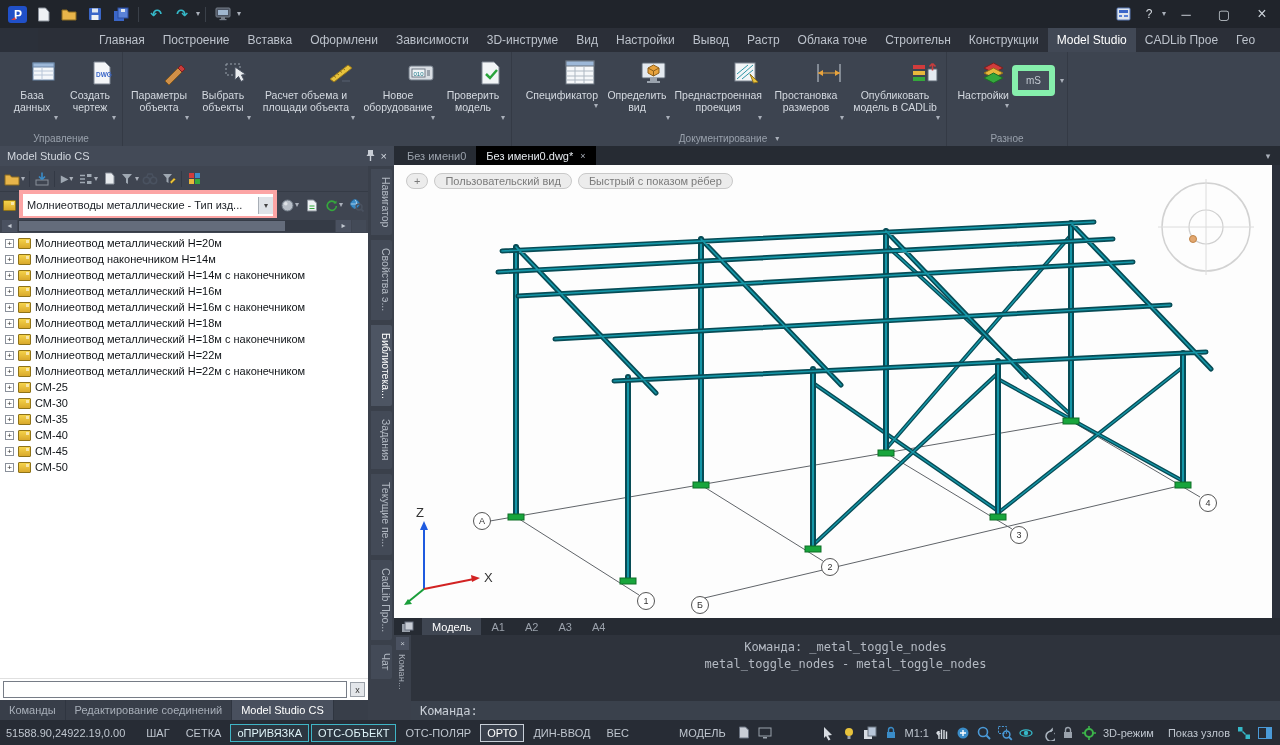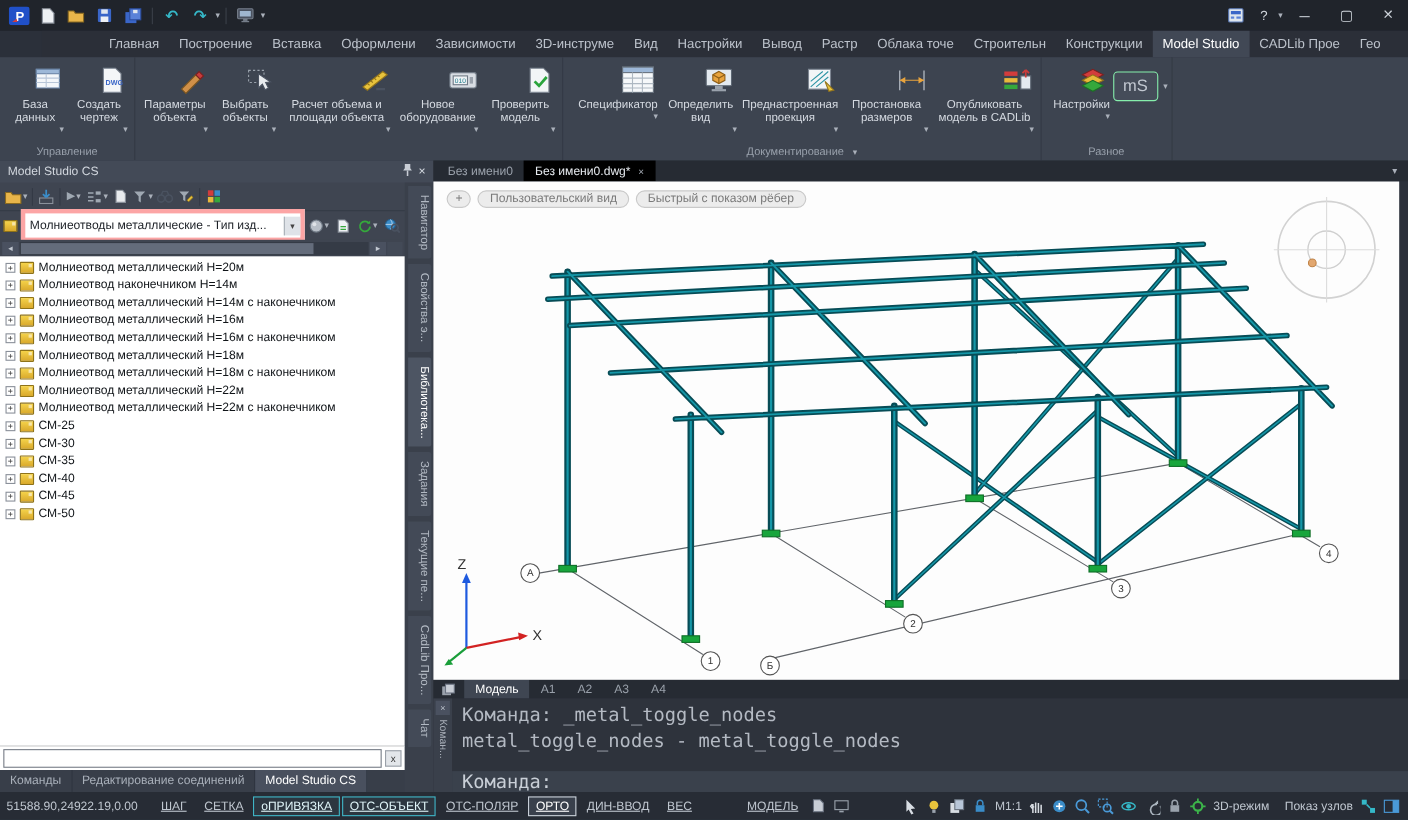"mS" .ms-box { border: 1px solid #86efac -> 6px solid #86efac; font-size: 15px -> 10px }
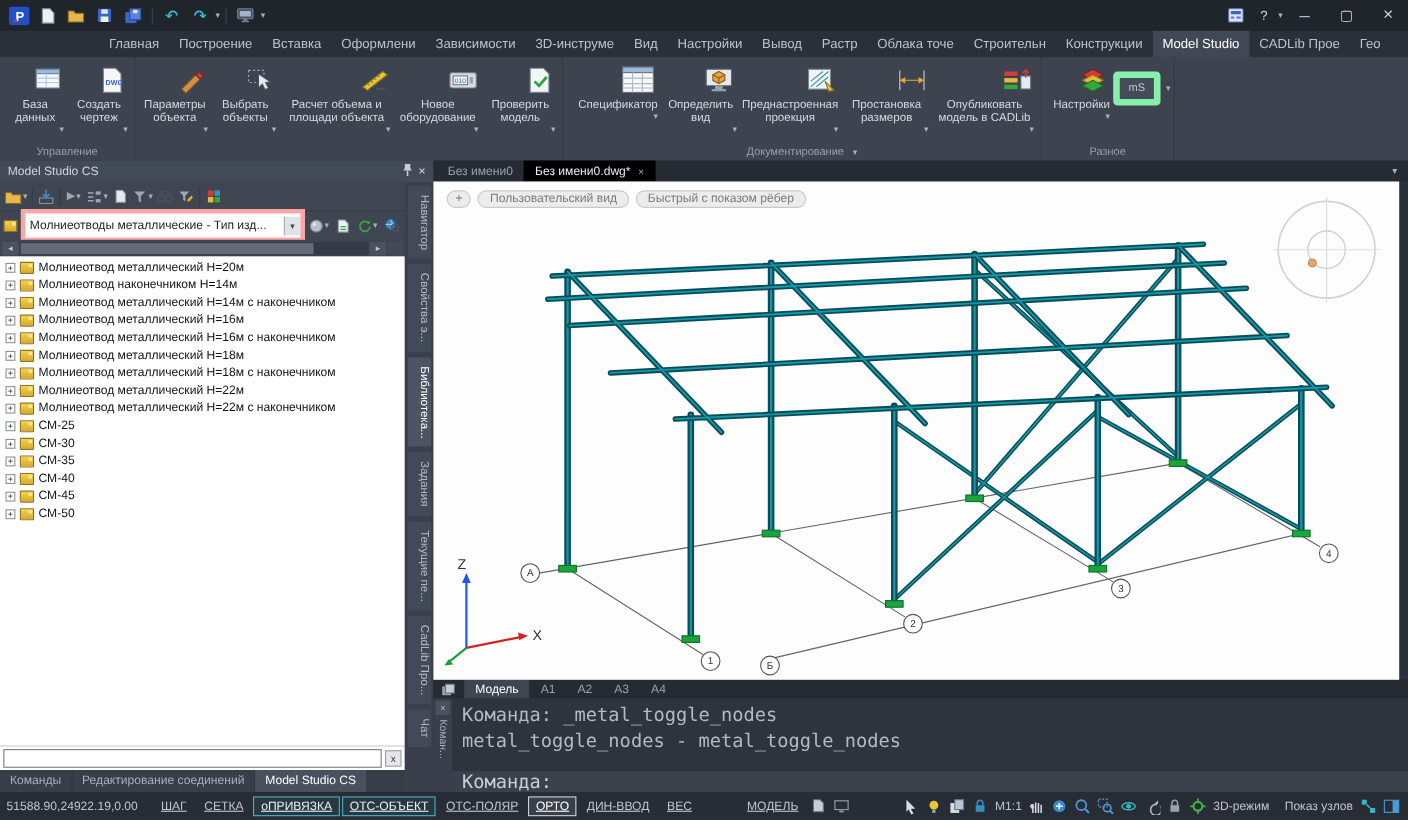"Команда: _metal_toggle_nodes" .cmd-main { font-size: 17px -> 12px; text-align: none -> center }
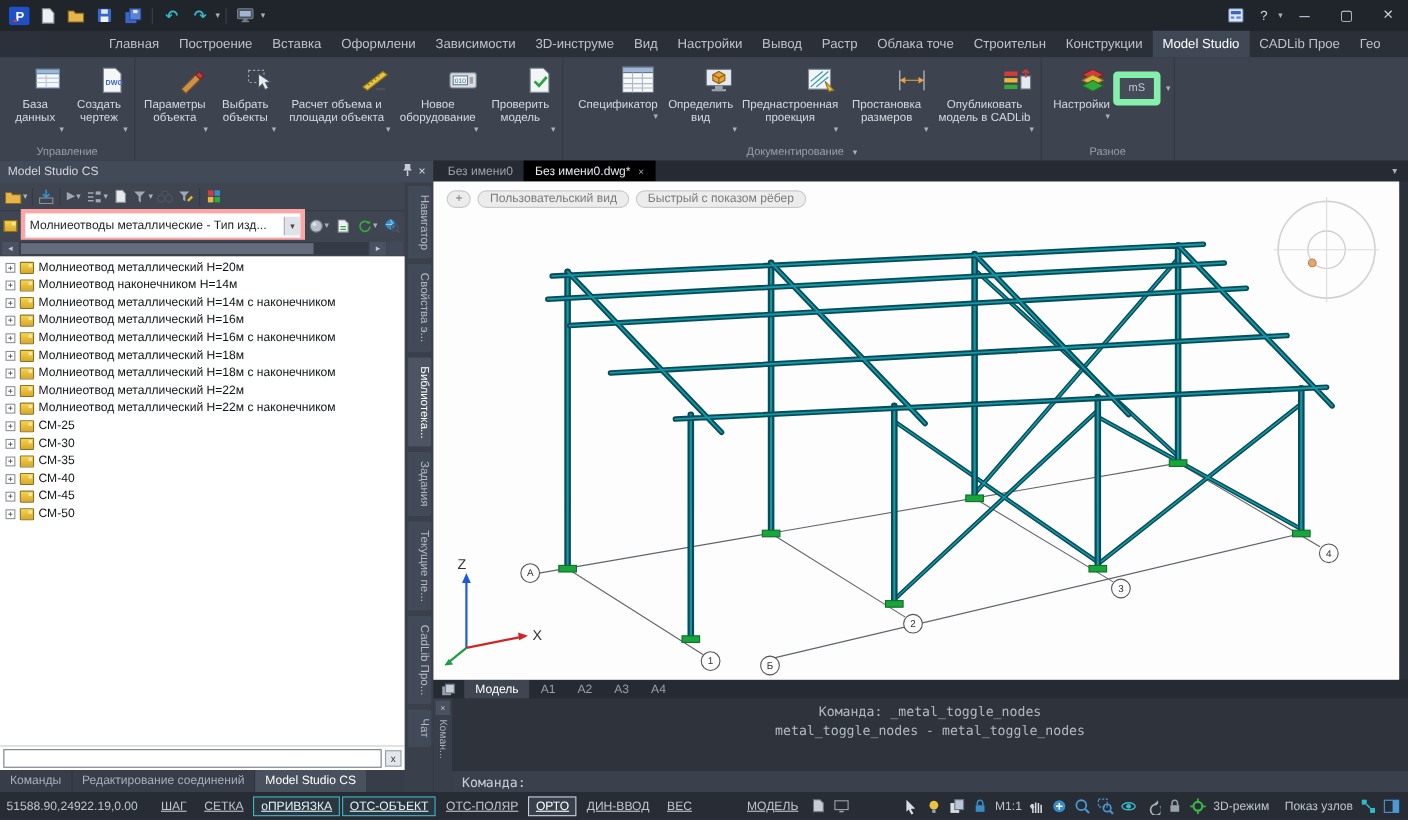"ШАГ" .st-toggle { text-decoration: underline -> none }
